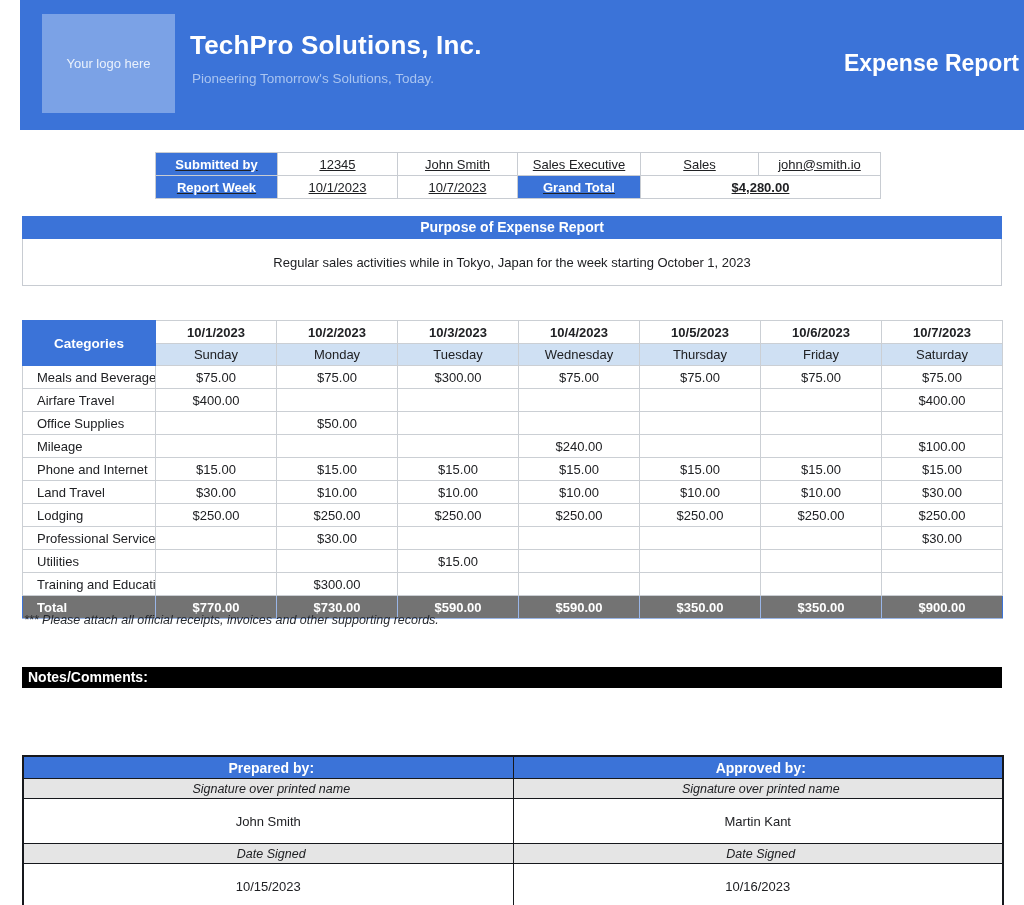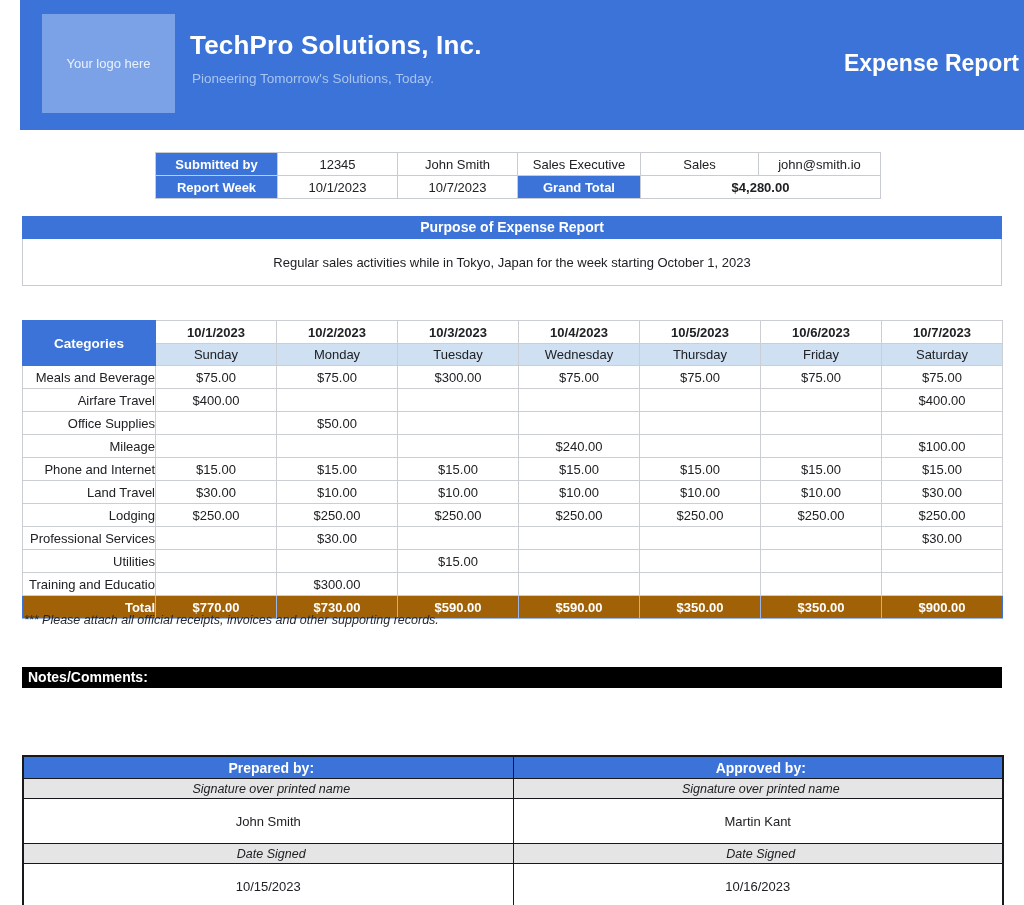"Submitted by" .info-table { text-decoration: none -> underline }
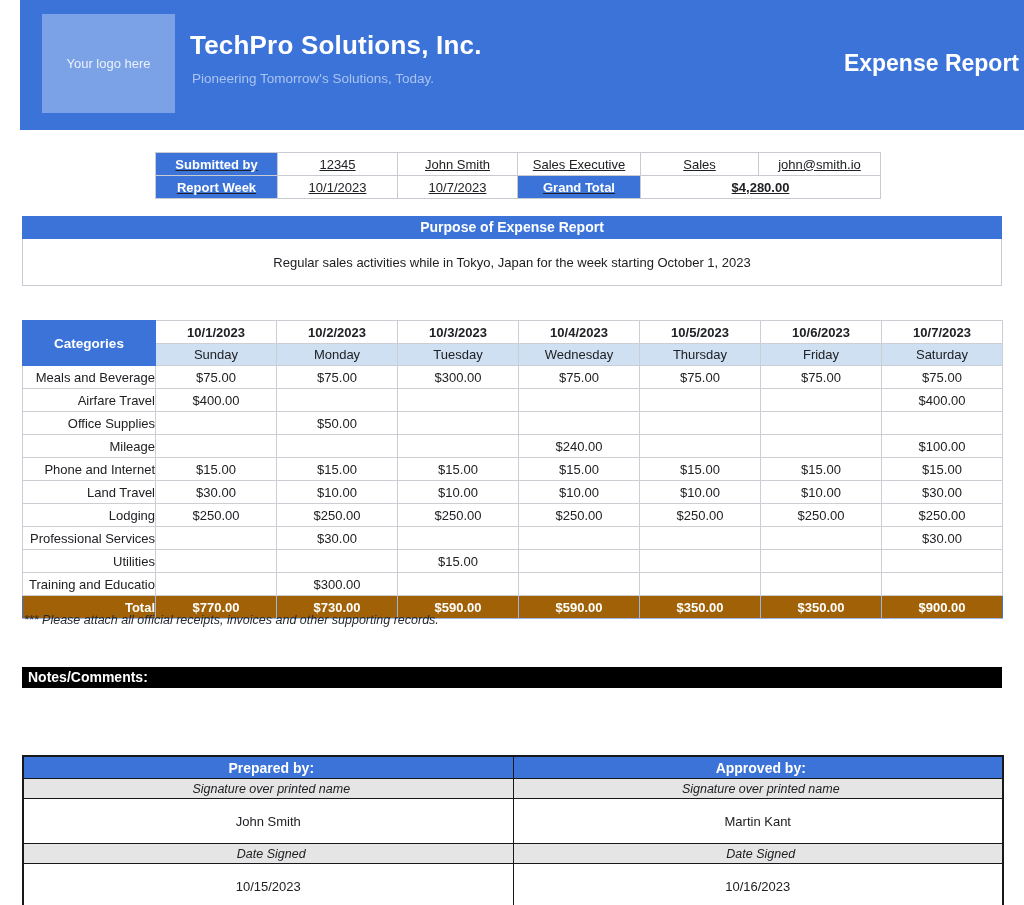"Meals and Beverage" .expense-table td.cat { padding-left: 6px -> 14px; text-align: right -> left }
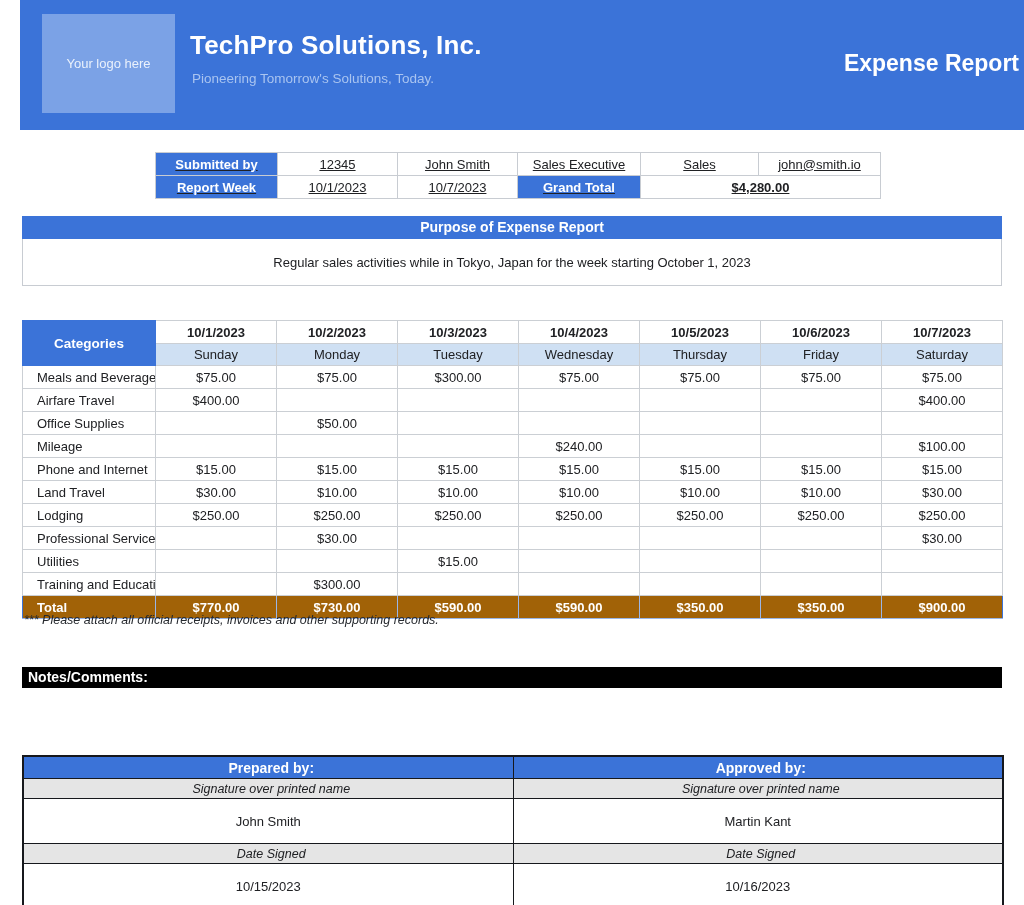"Total" .total-row td { background: #a16207 -> #737373 }
